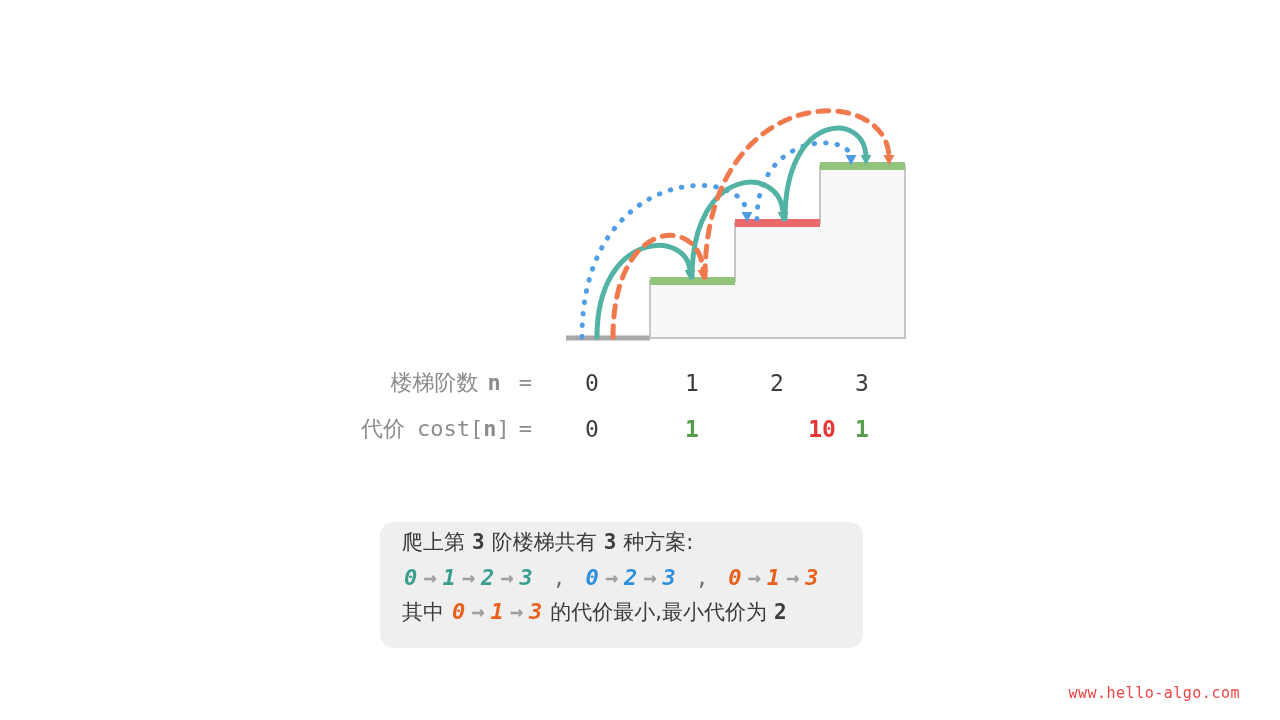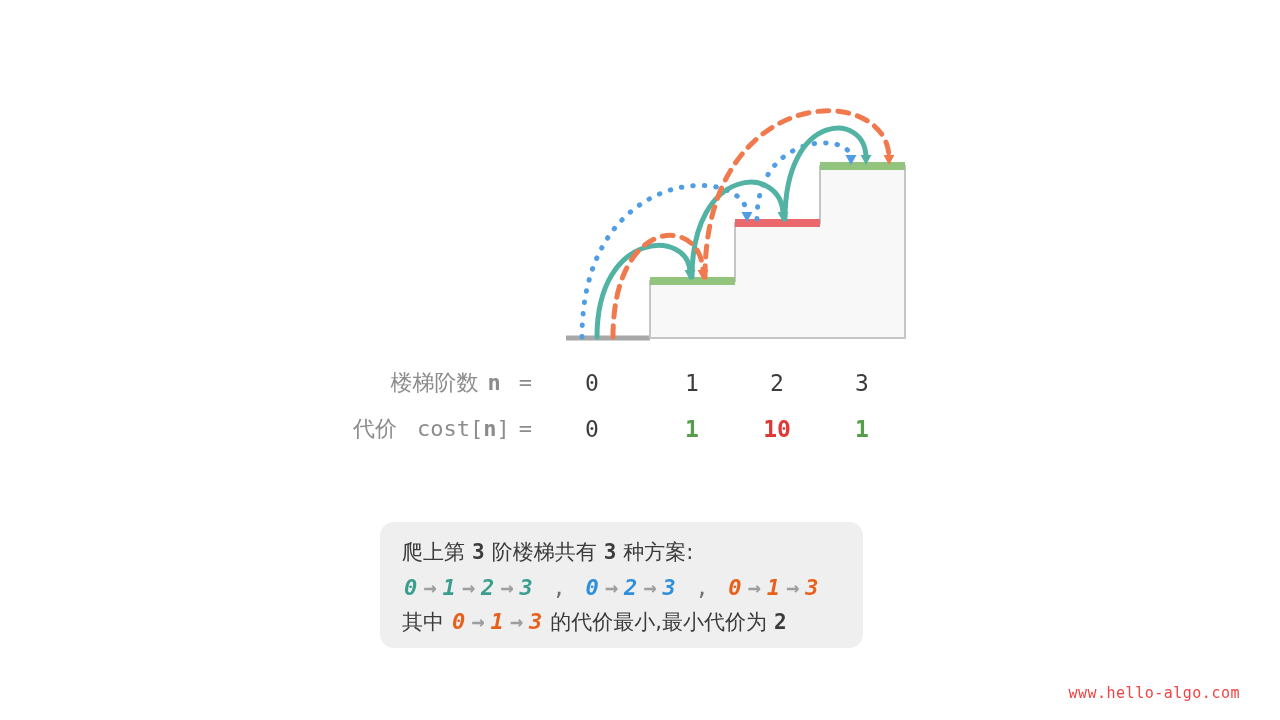"cost[n]" .row-label .code { margin-left: 20px -> 12px }
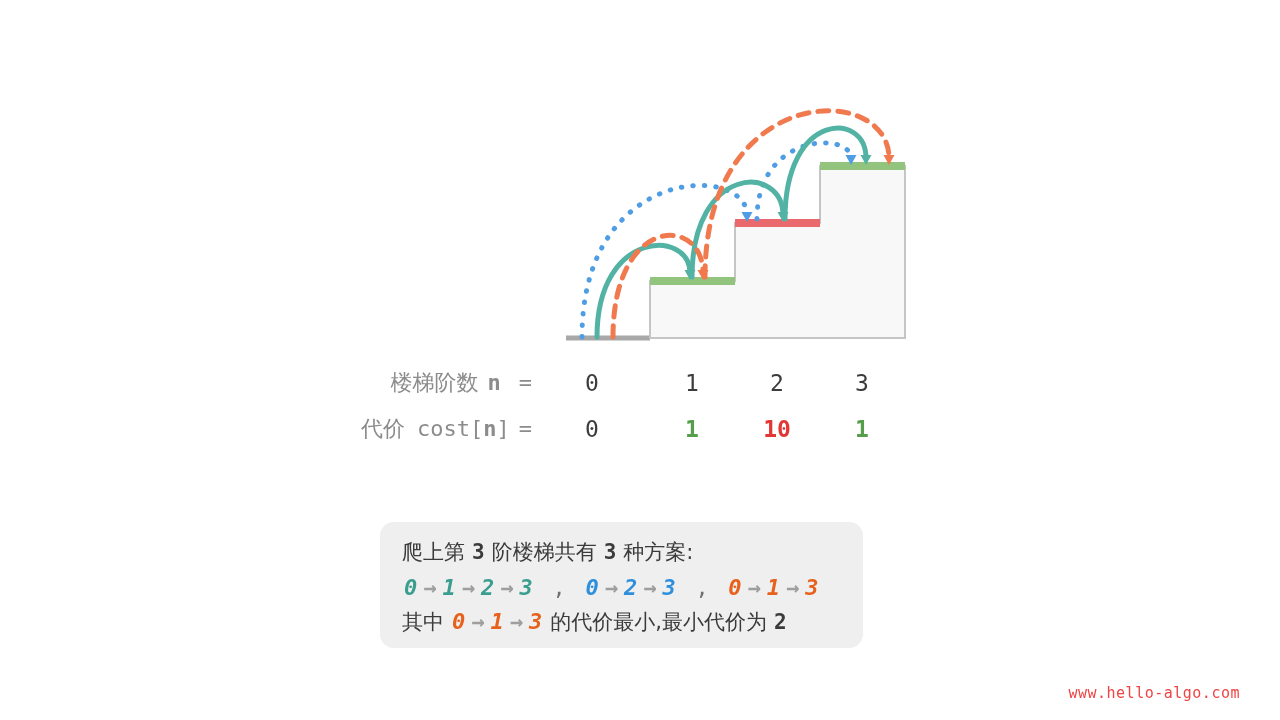"10" div.cell { left: 777px -> 822px }
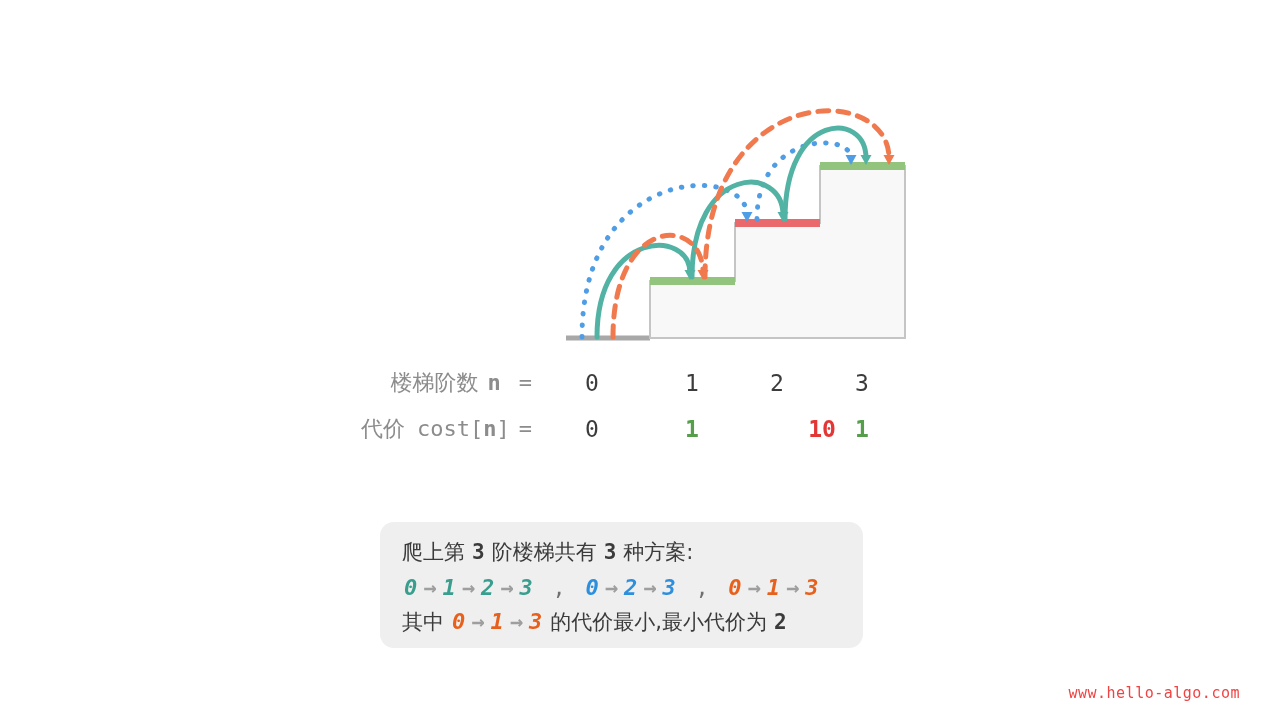"爬上第 3 阶楼梯共有 3 种方案:" .note-line.first { margin-top: 15px -> 5px }
